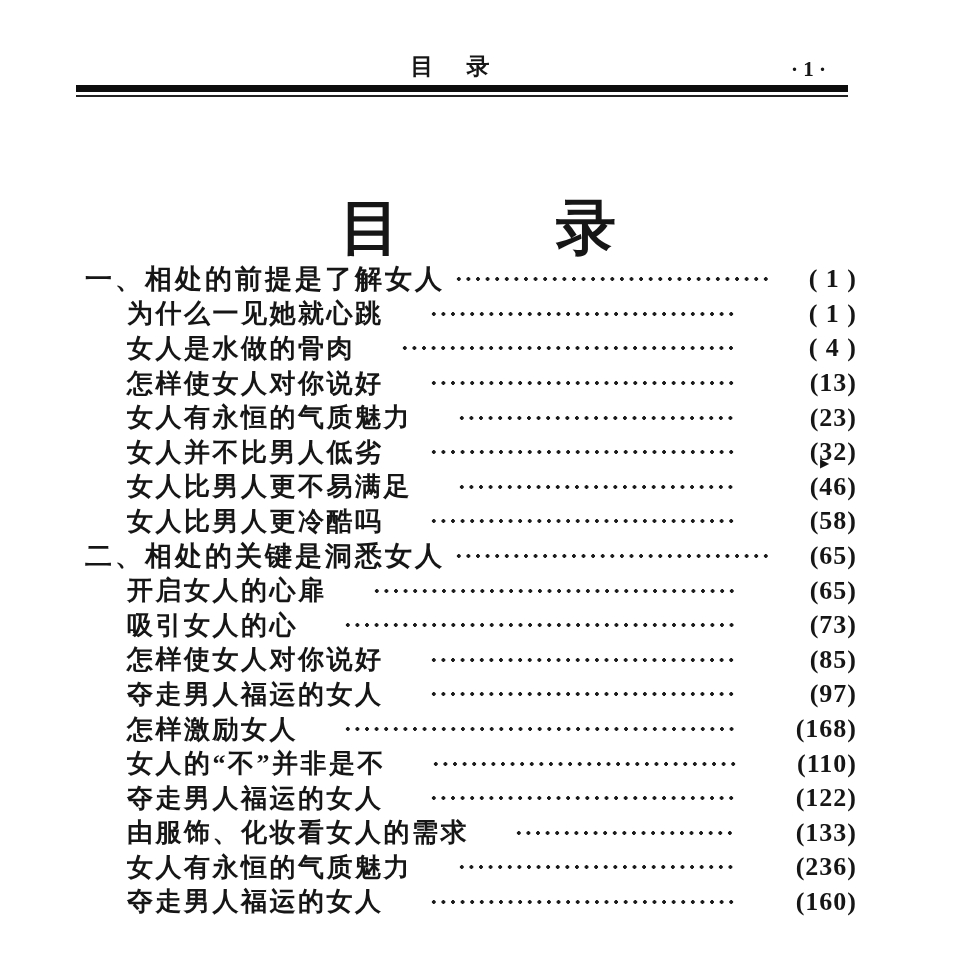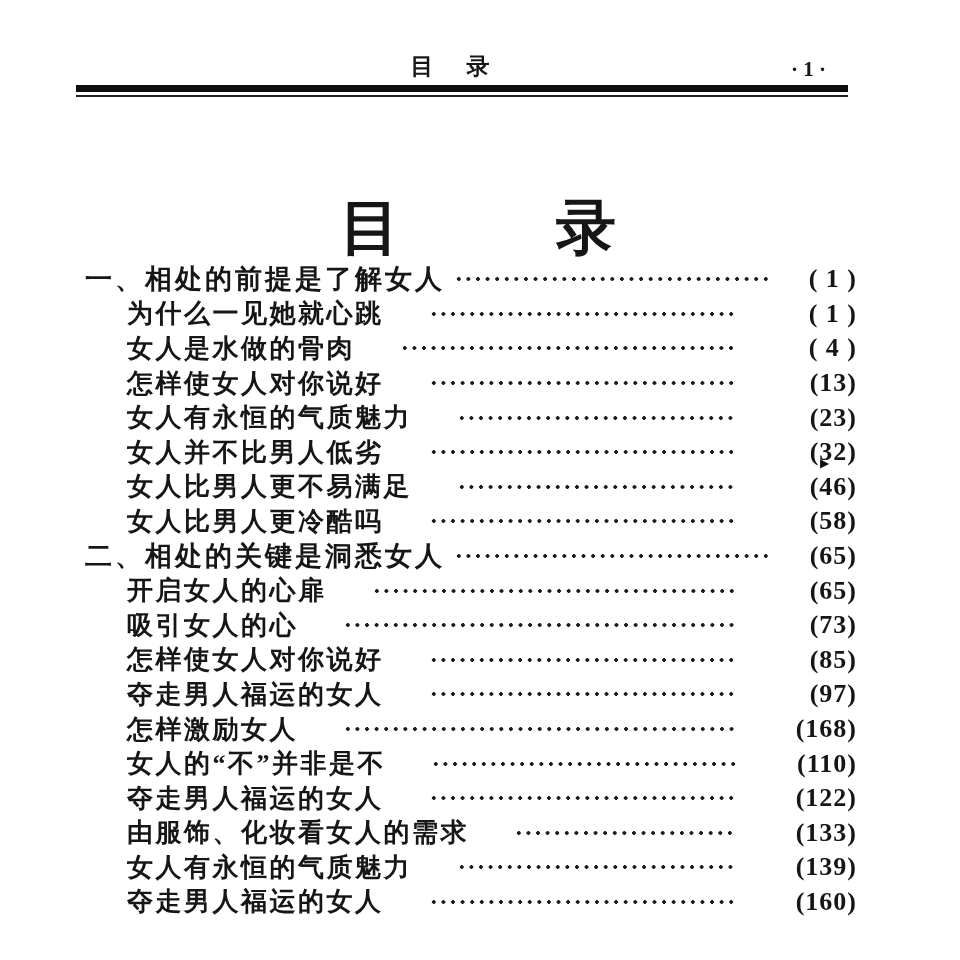"(139)" span.toc-page { text: 139 -> 236 }
